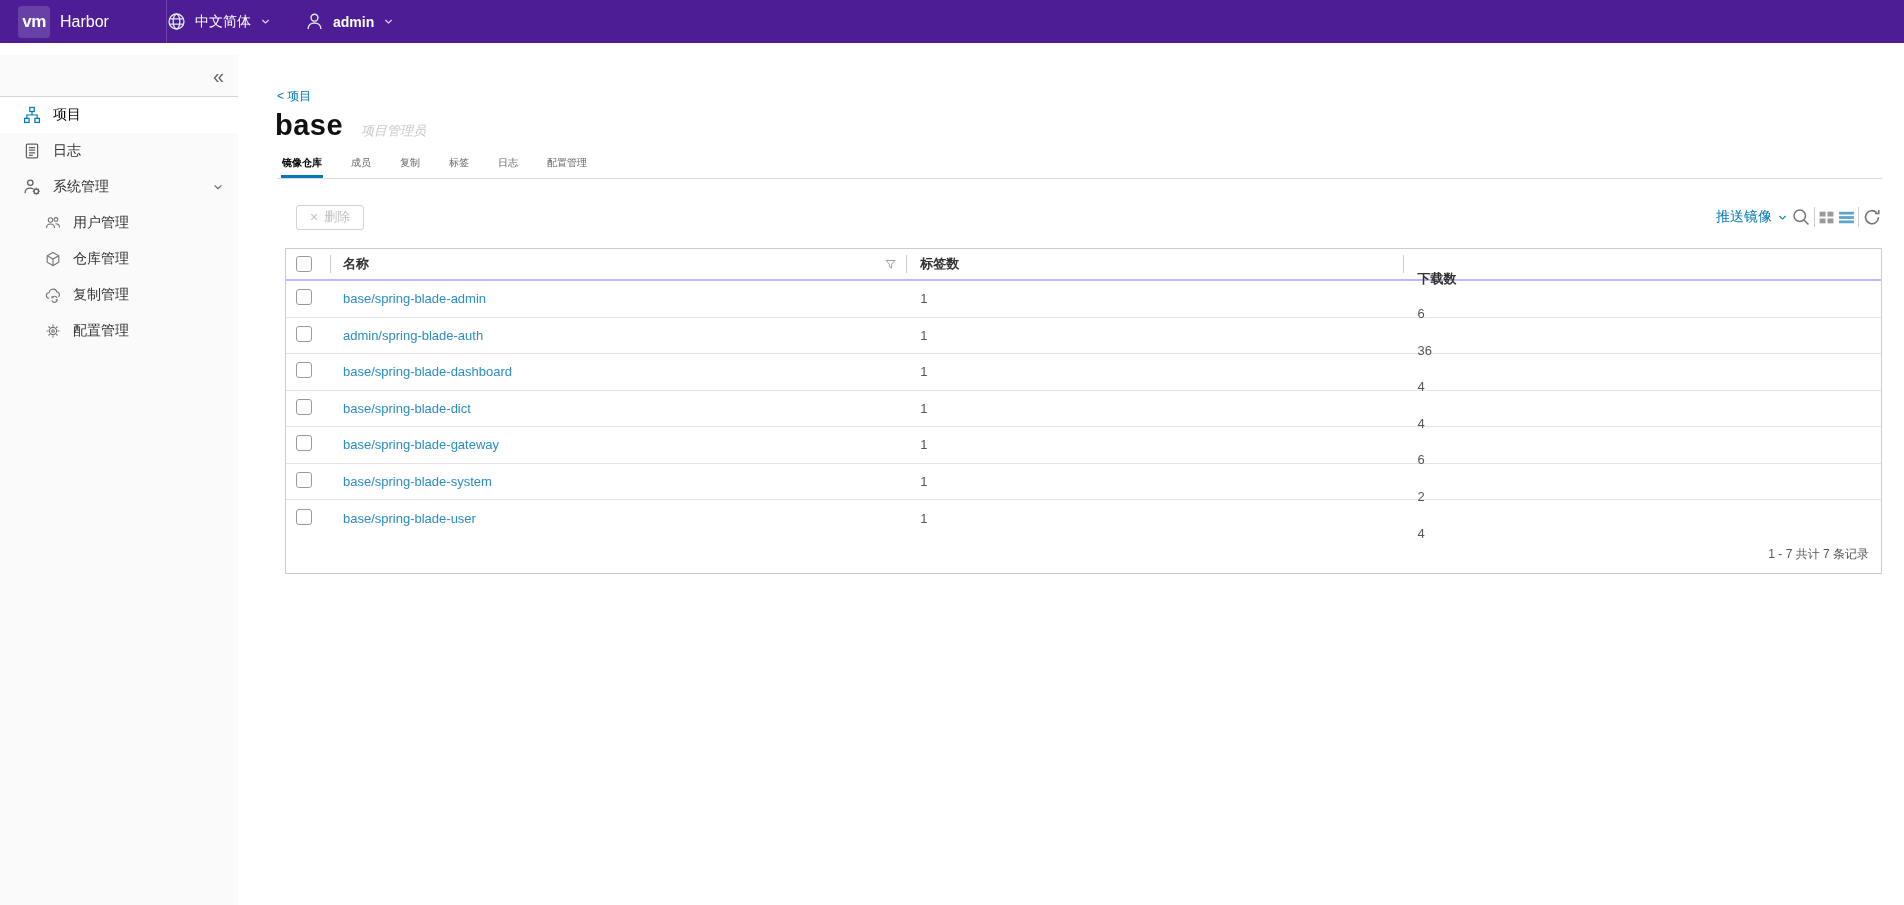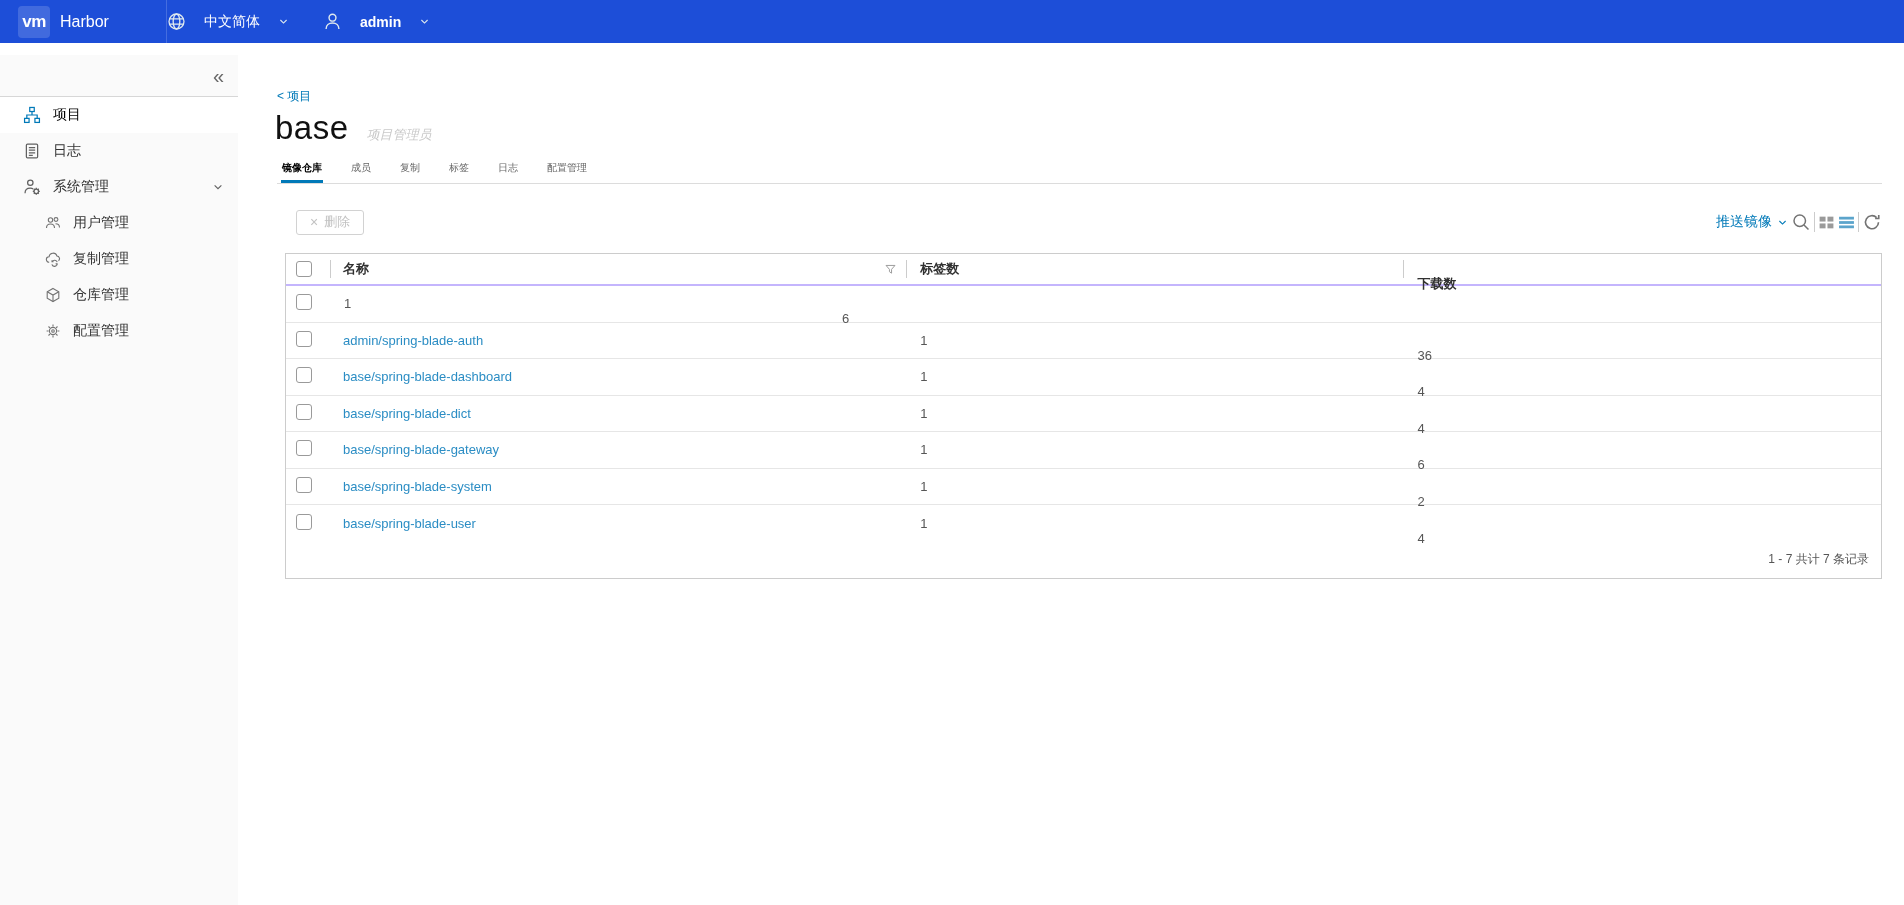"vm" .app-header { background: #1d4ed8 -> #4c1d95 }
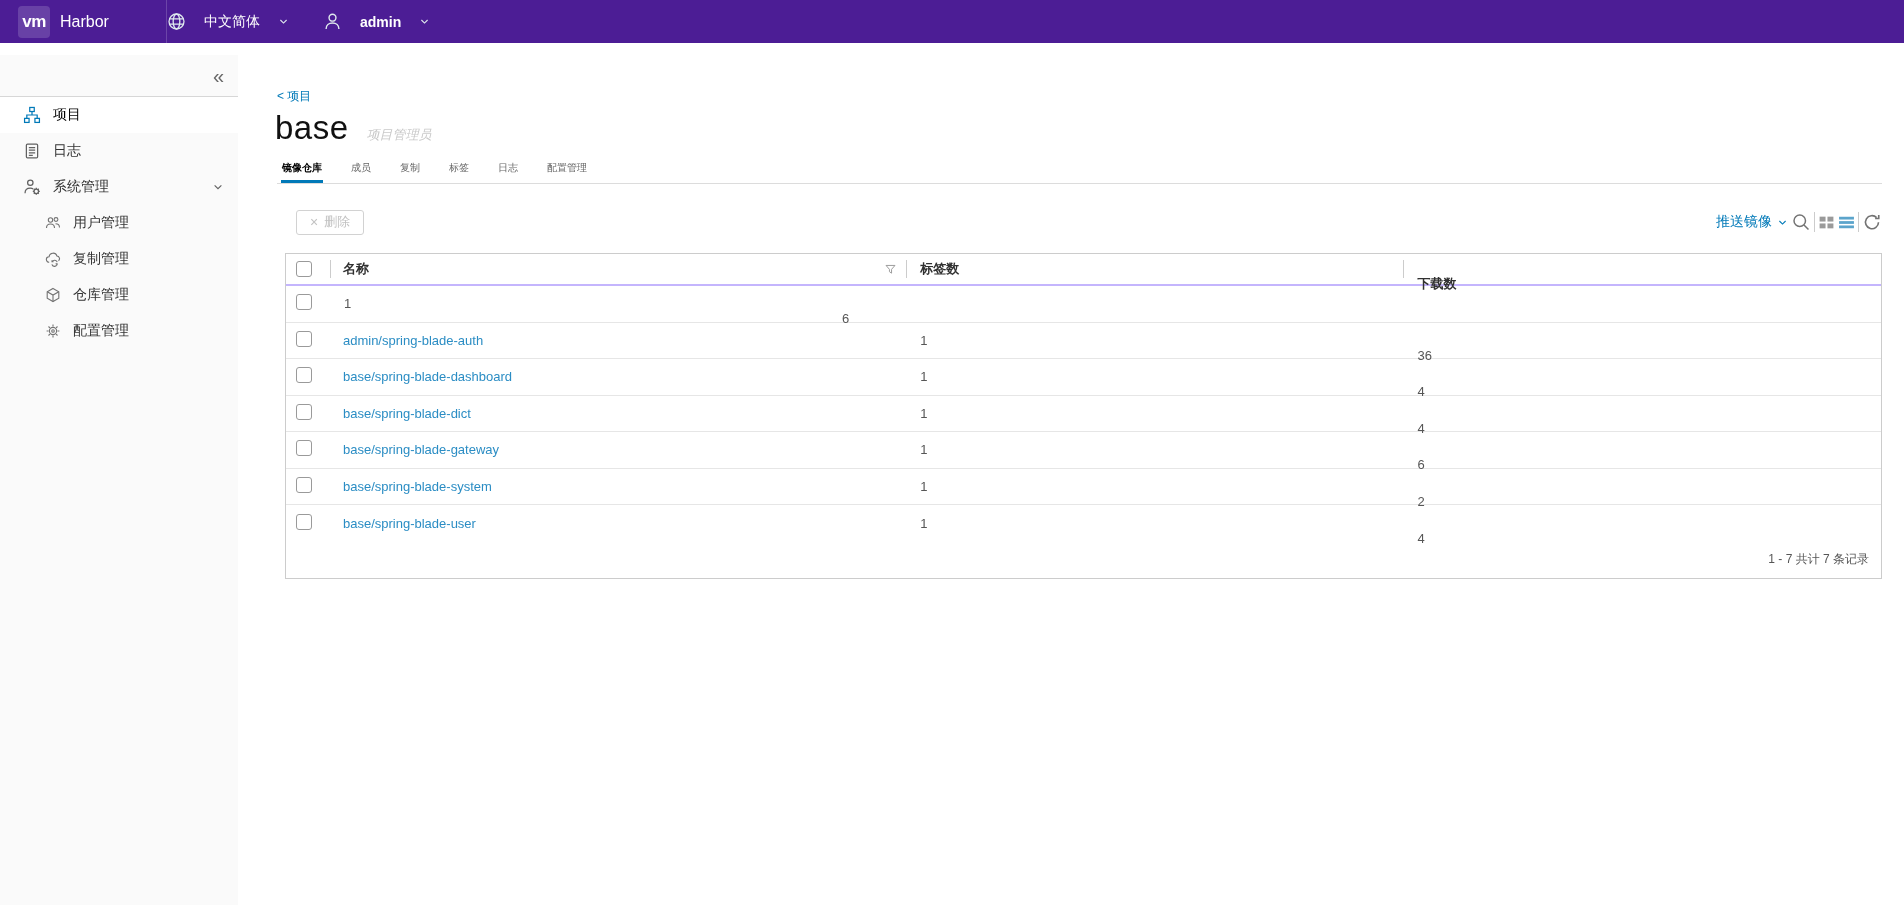"中文简体" .header-action { gap: 18px -> 9px }
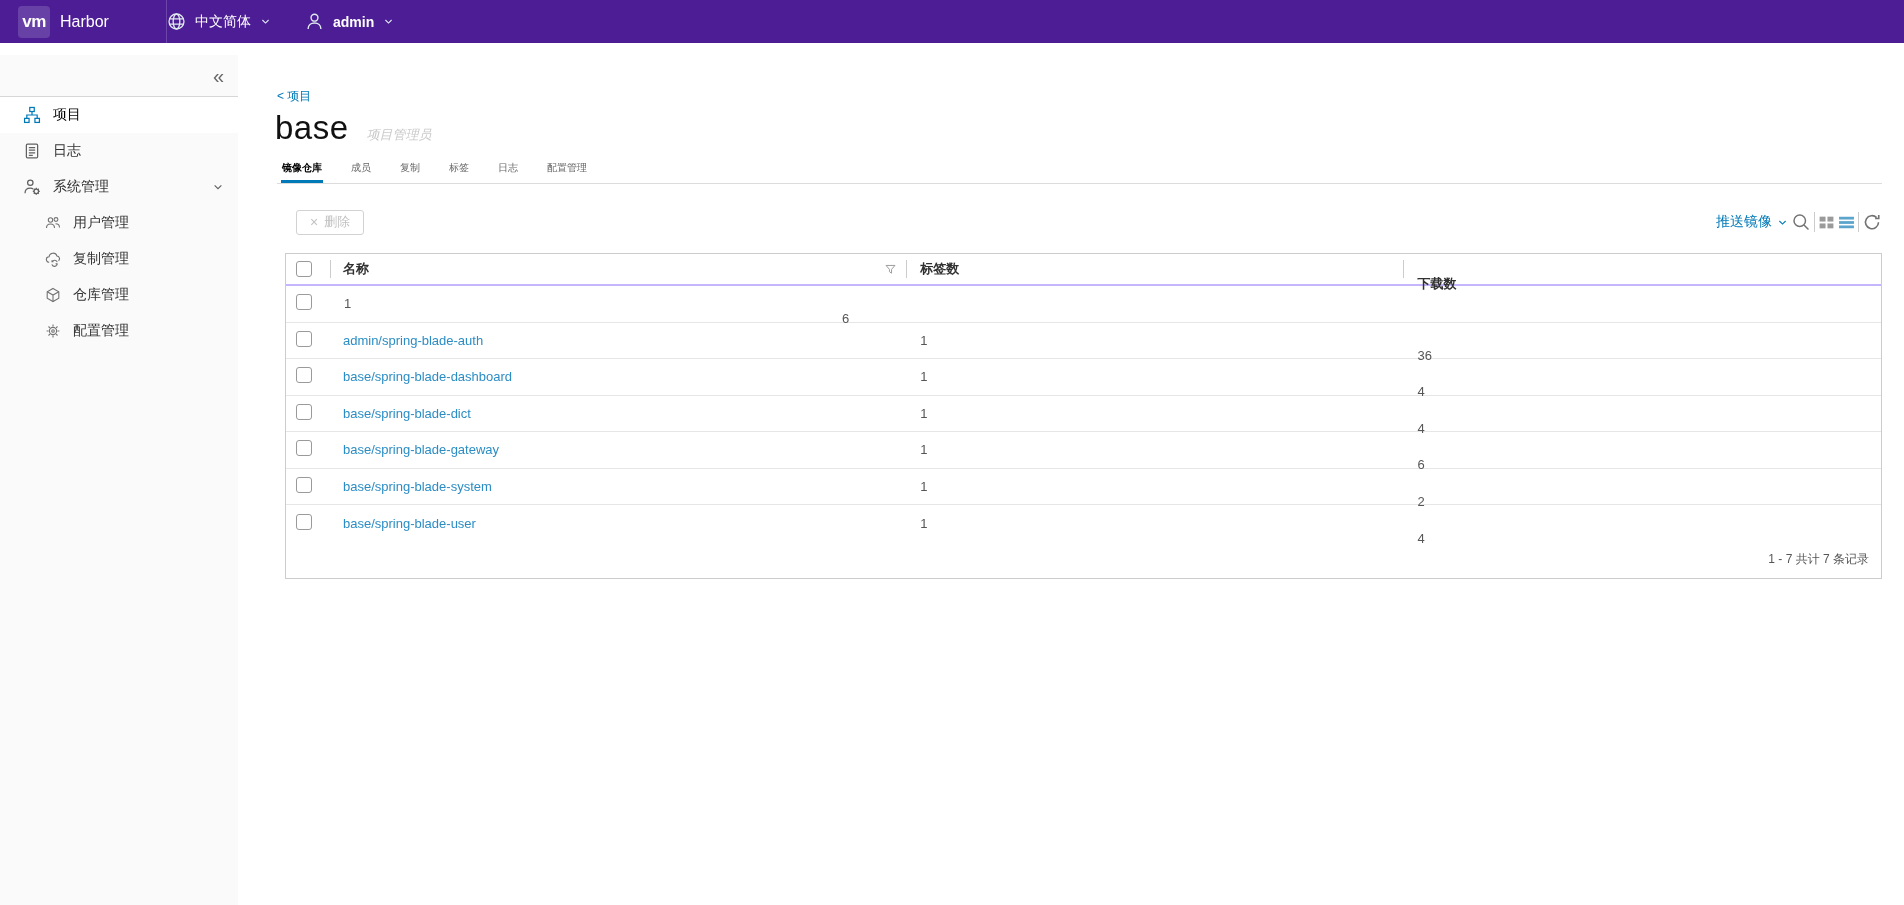"base" .page-title { font-size: 33px -> 29px; font-weight: 400 -> 700 }
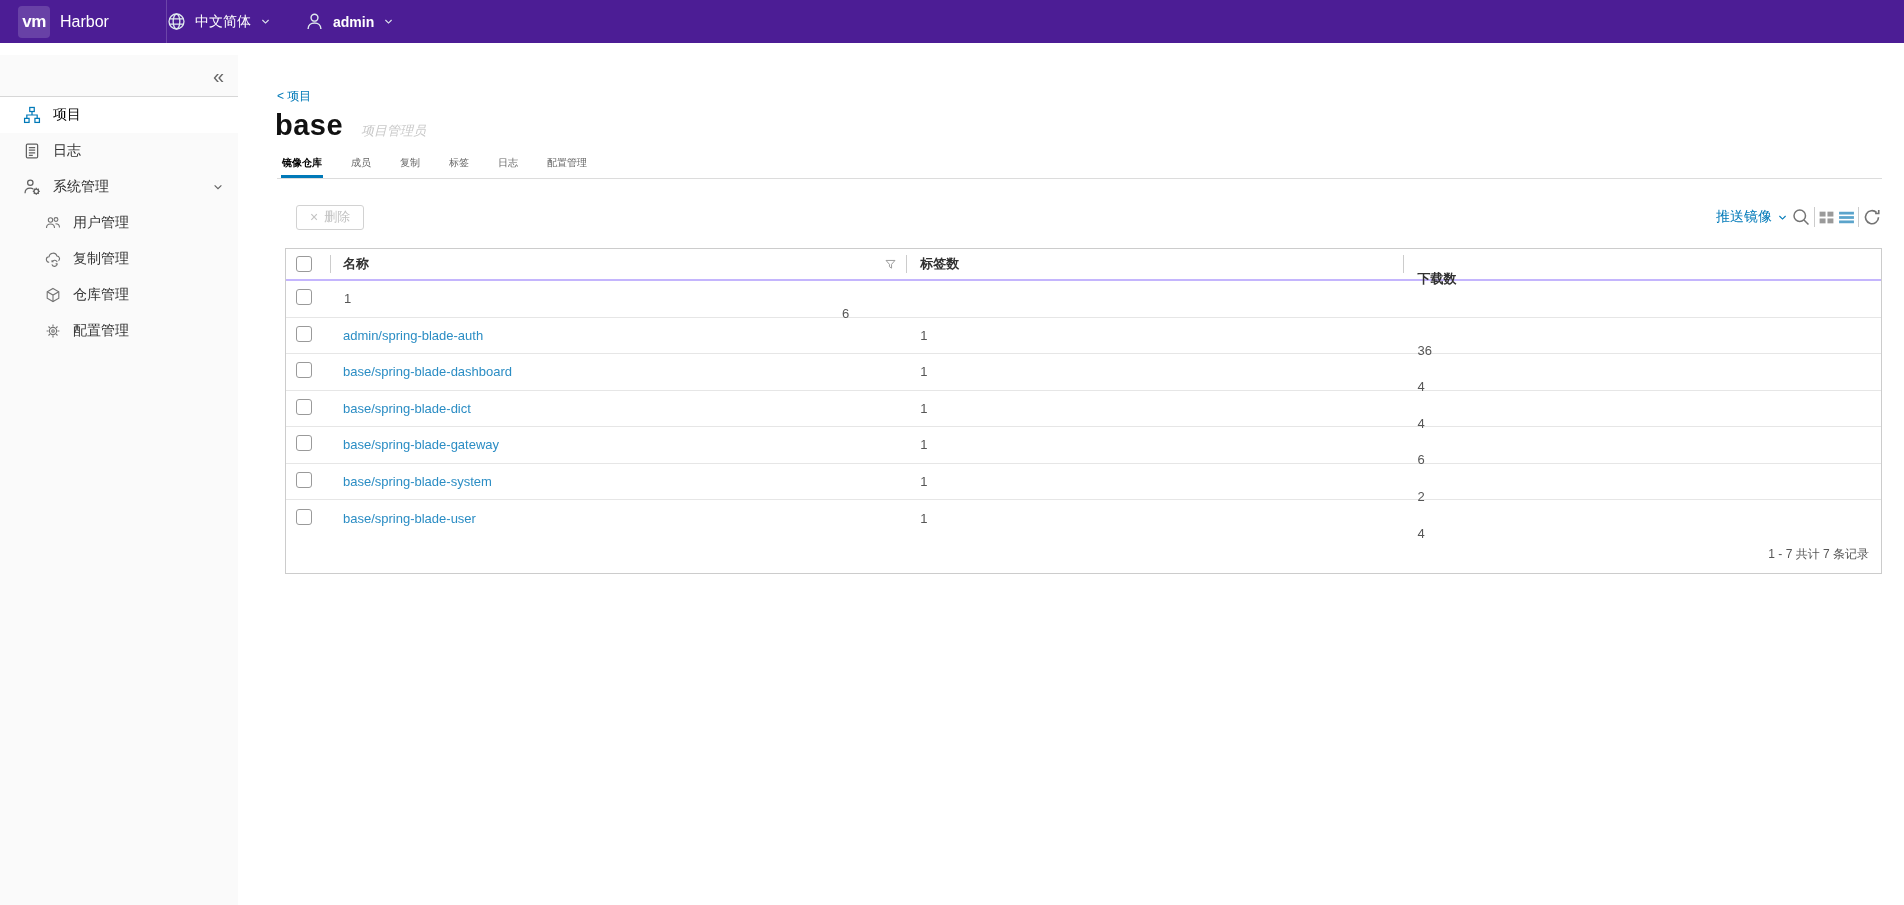"复制管理" div.nav-item { order: before "仓库管理" -> after "仓库管理" }
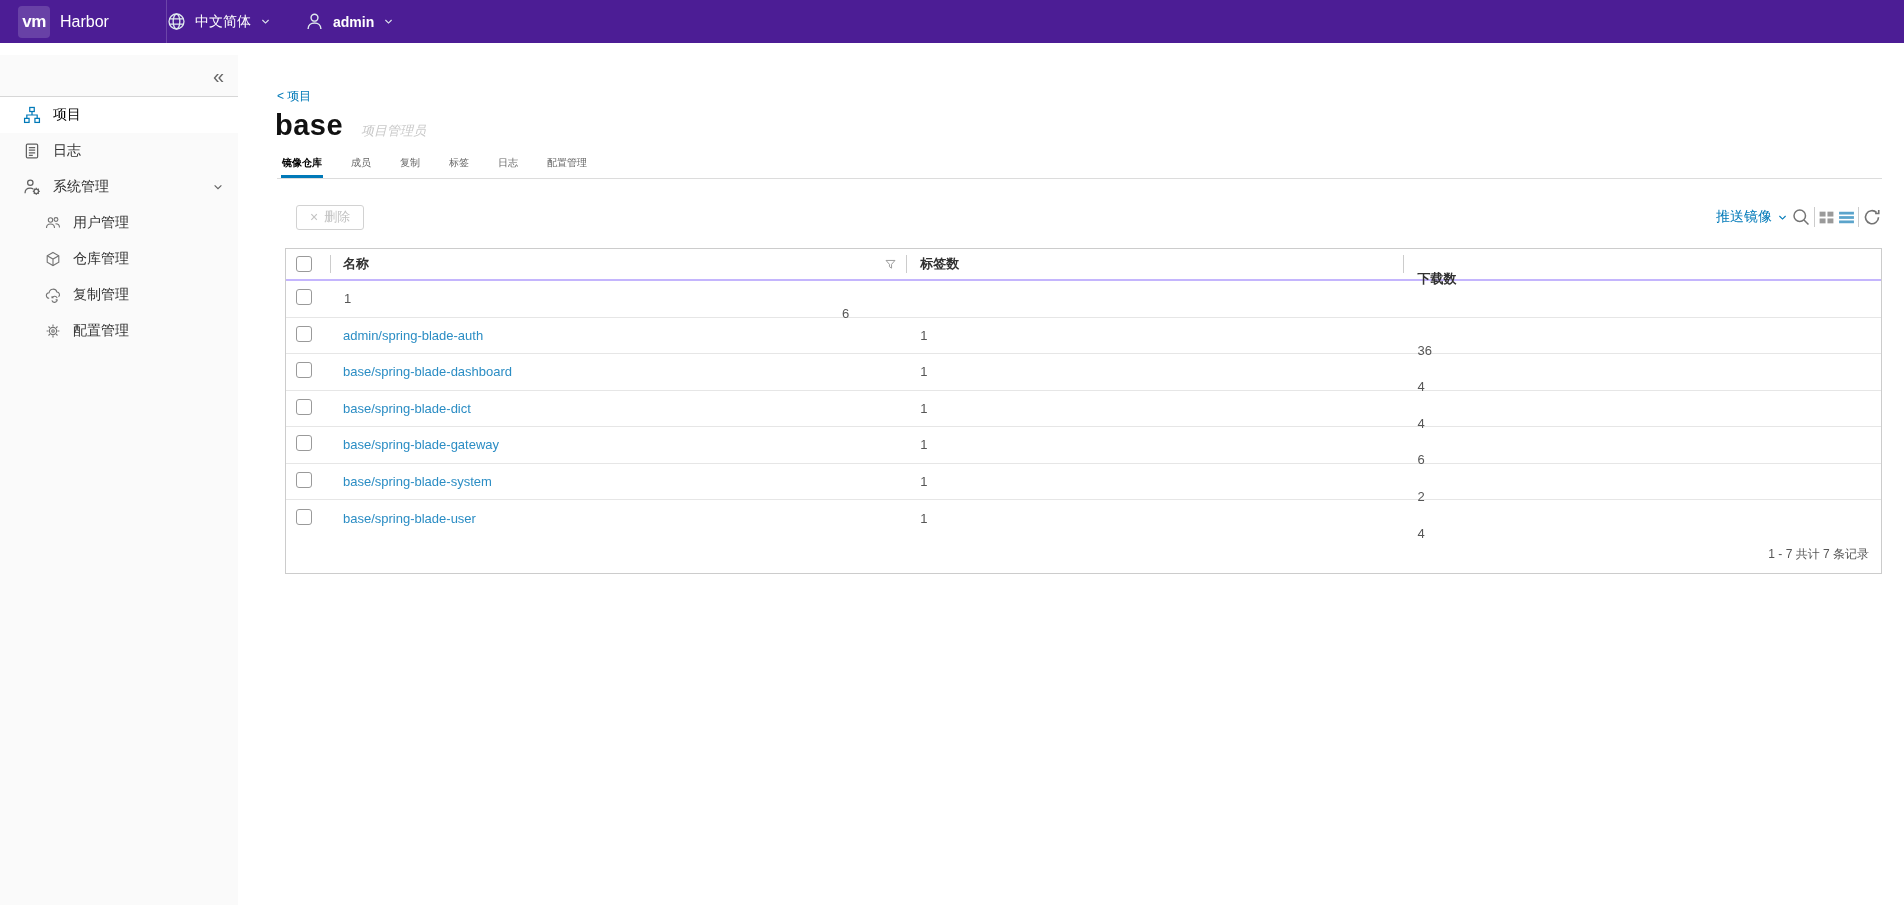"base/spring-blade-admin" div.td { html: none -> <div> <a>base/spring-blade-admin</a> </div> }
